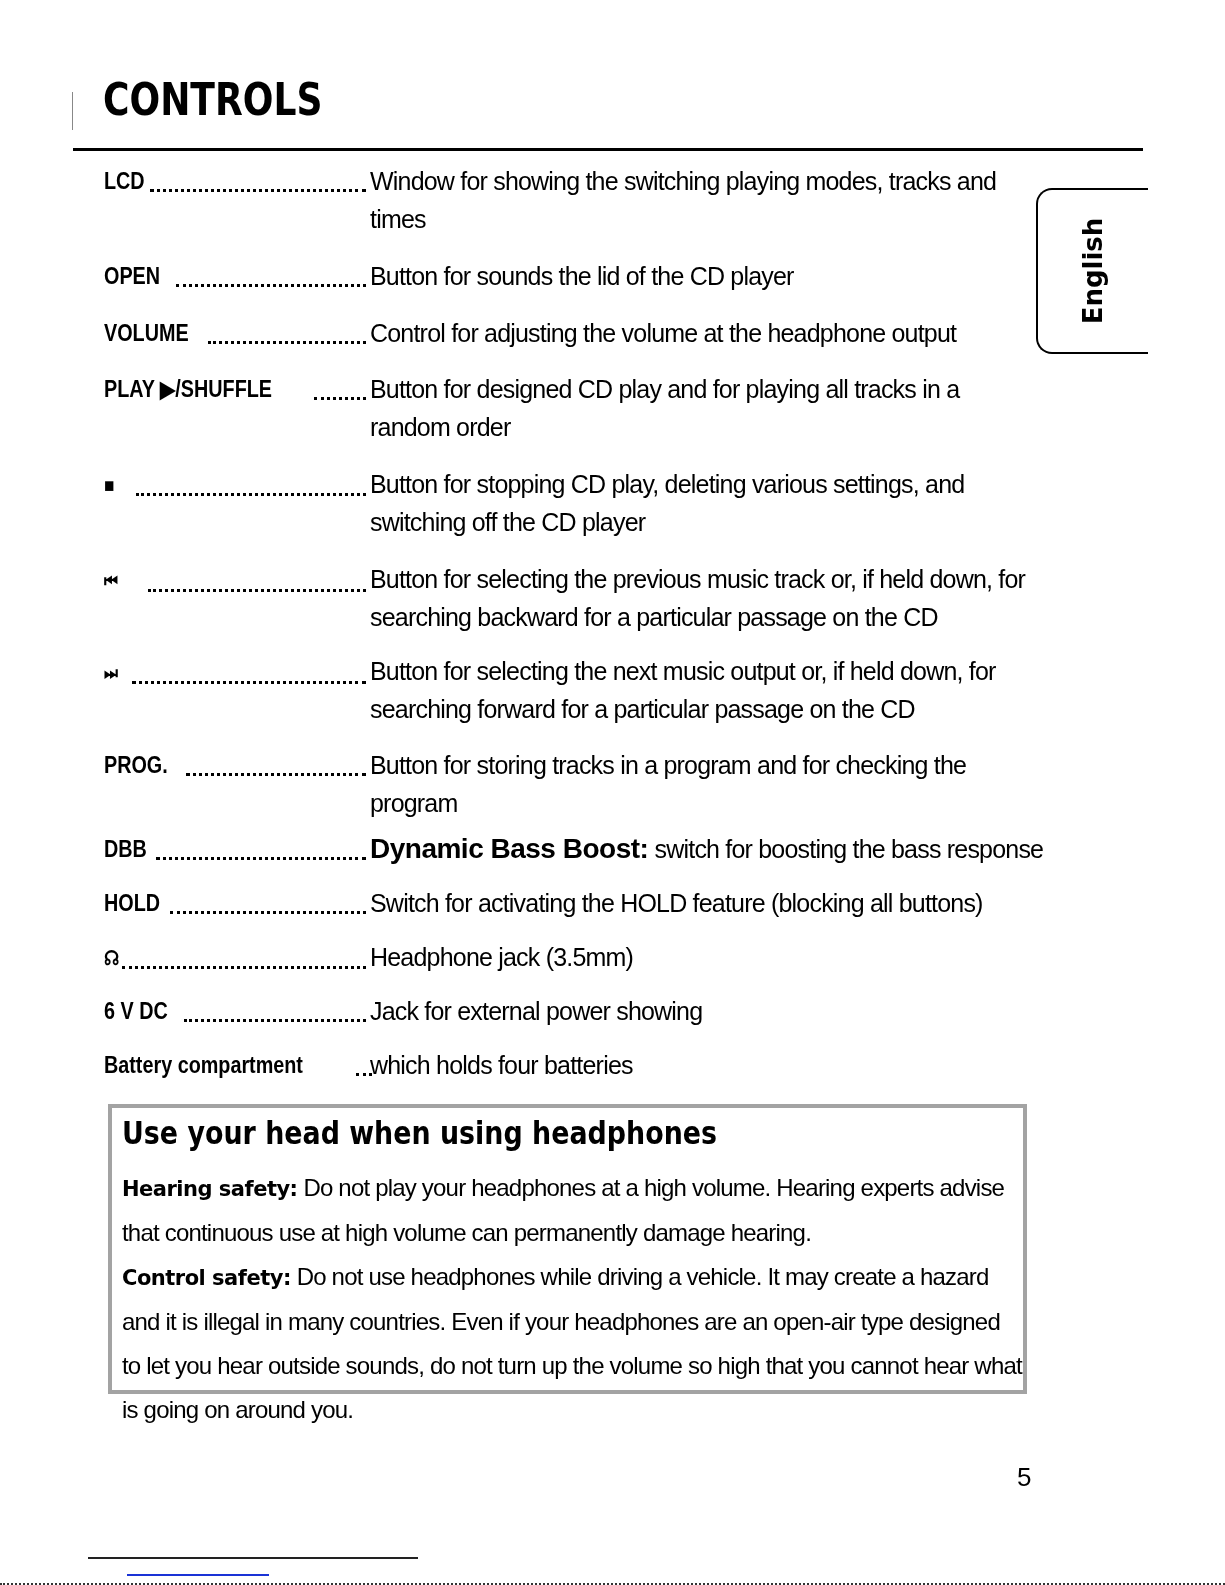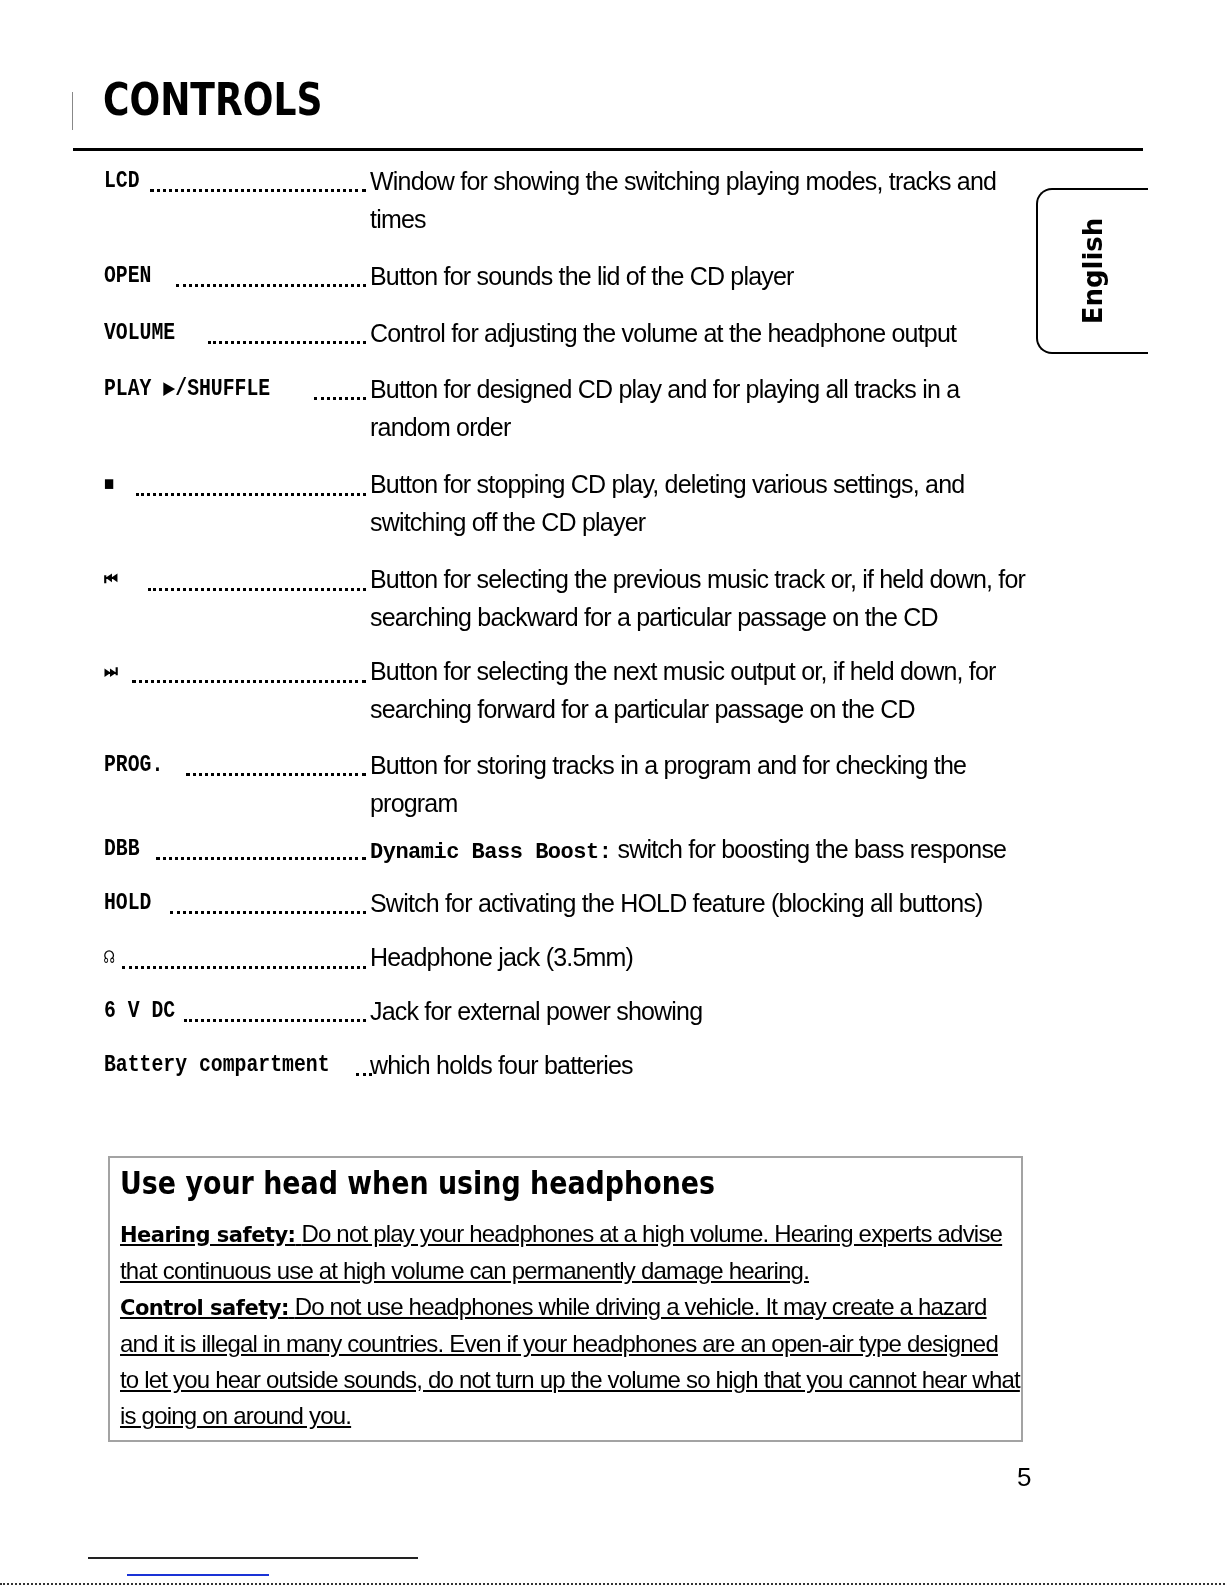"LCD" .row .term { font-family: Liberation Mono, monospace -> Liberation Sans, sans-serif }
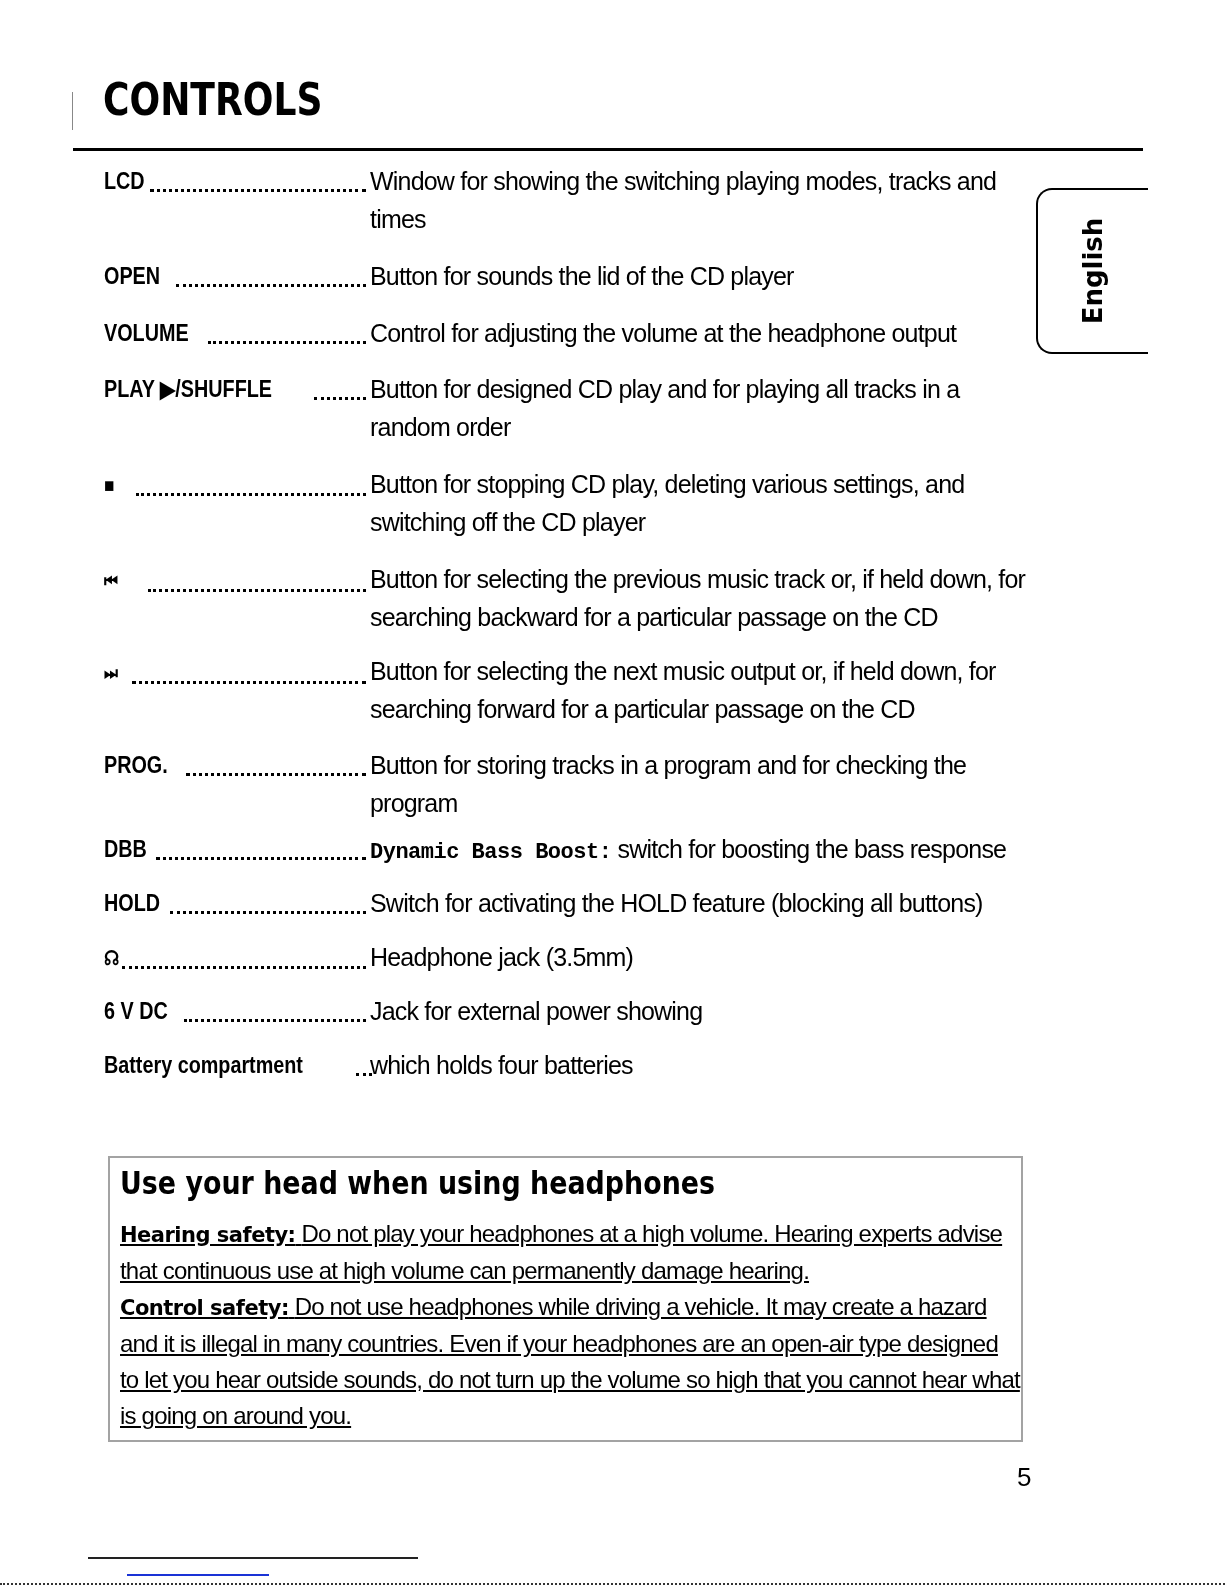"Dynamic Bass Boost:" .row .desc b { font-family: Liberation Mono, monospace -> Liberation Sans, sans-serif; font-size: 22px -> 28px }
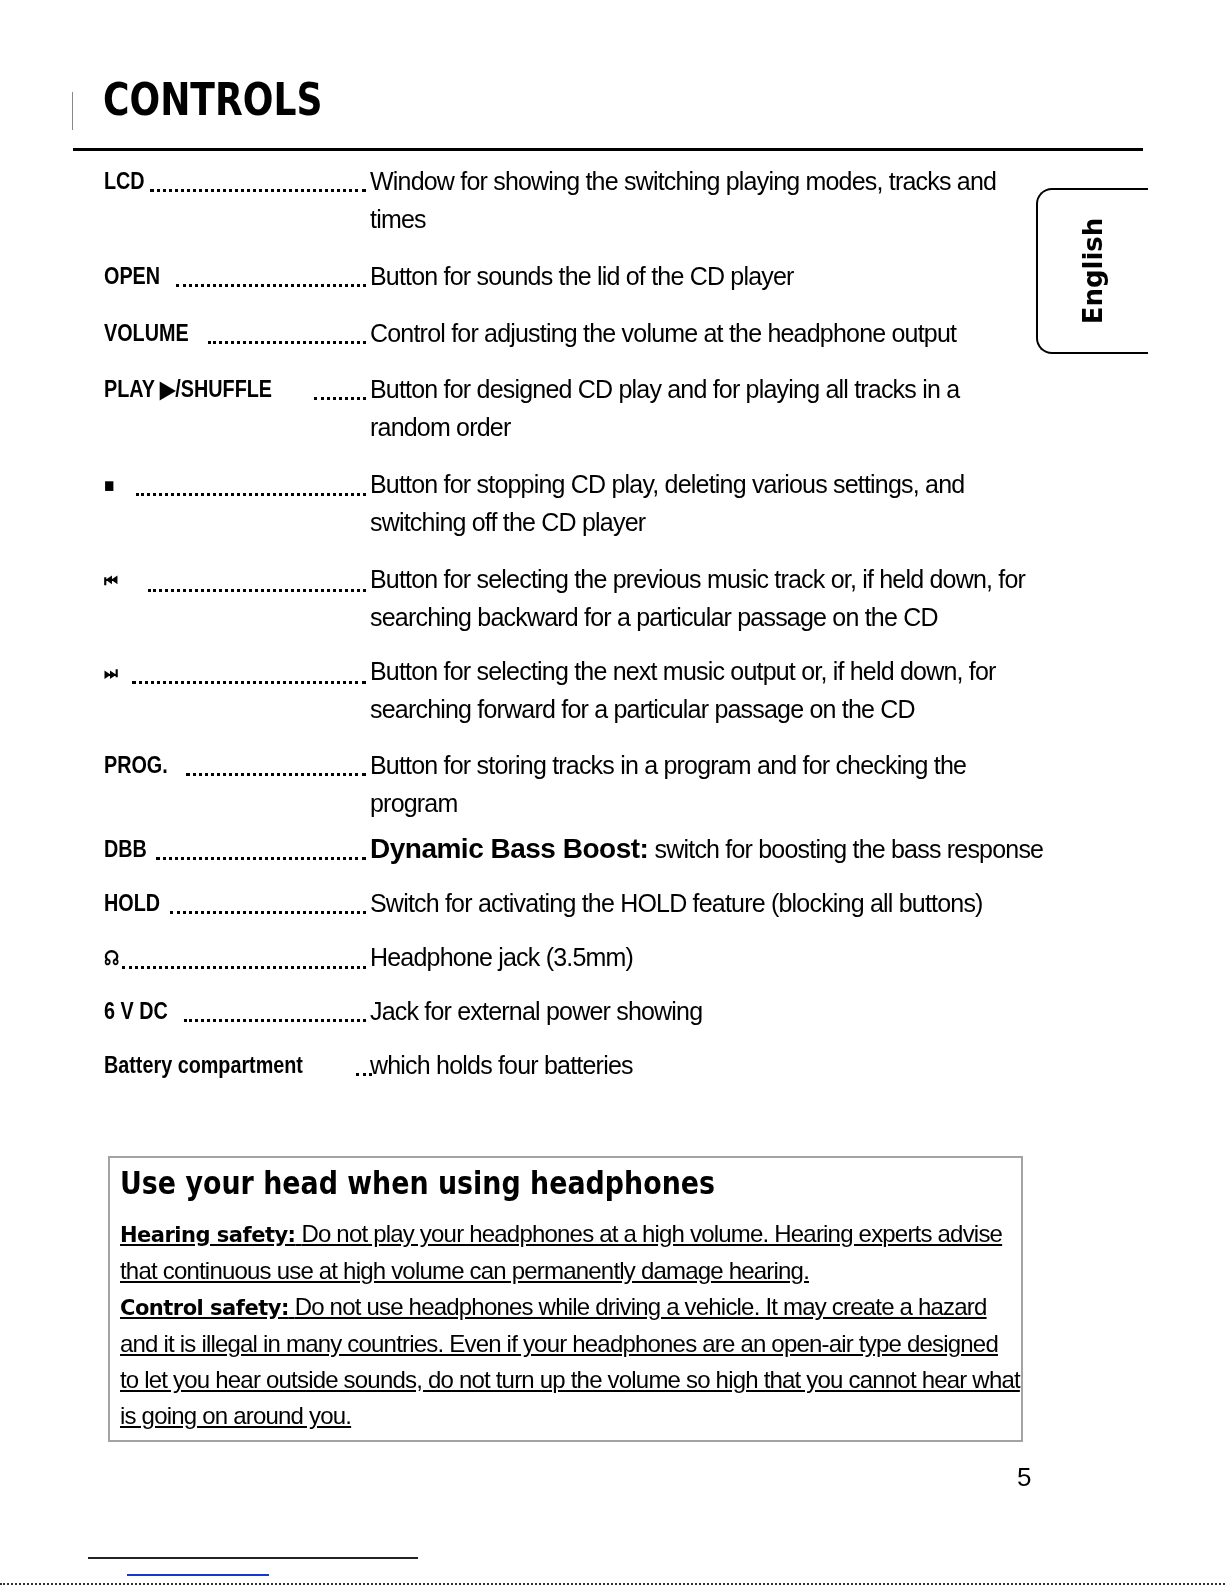"Use your head when using" .box { border: 2px solid #a3a3a3 -> 4px solid #a3a3a3; top: 1156px -> 1104px }
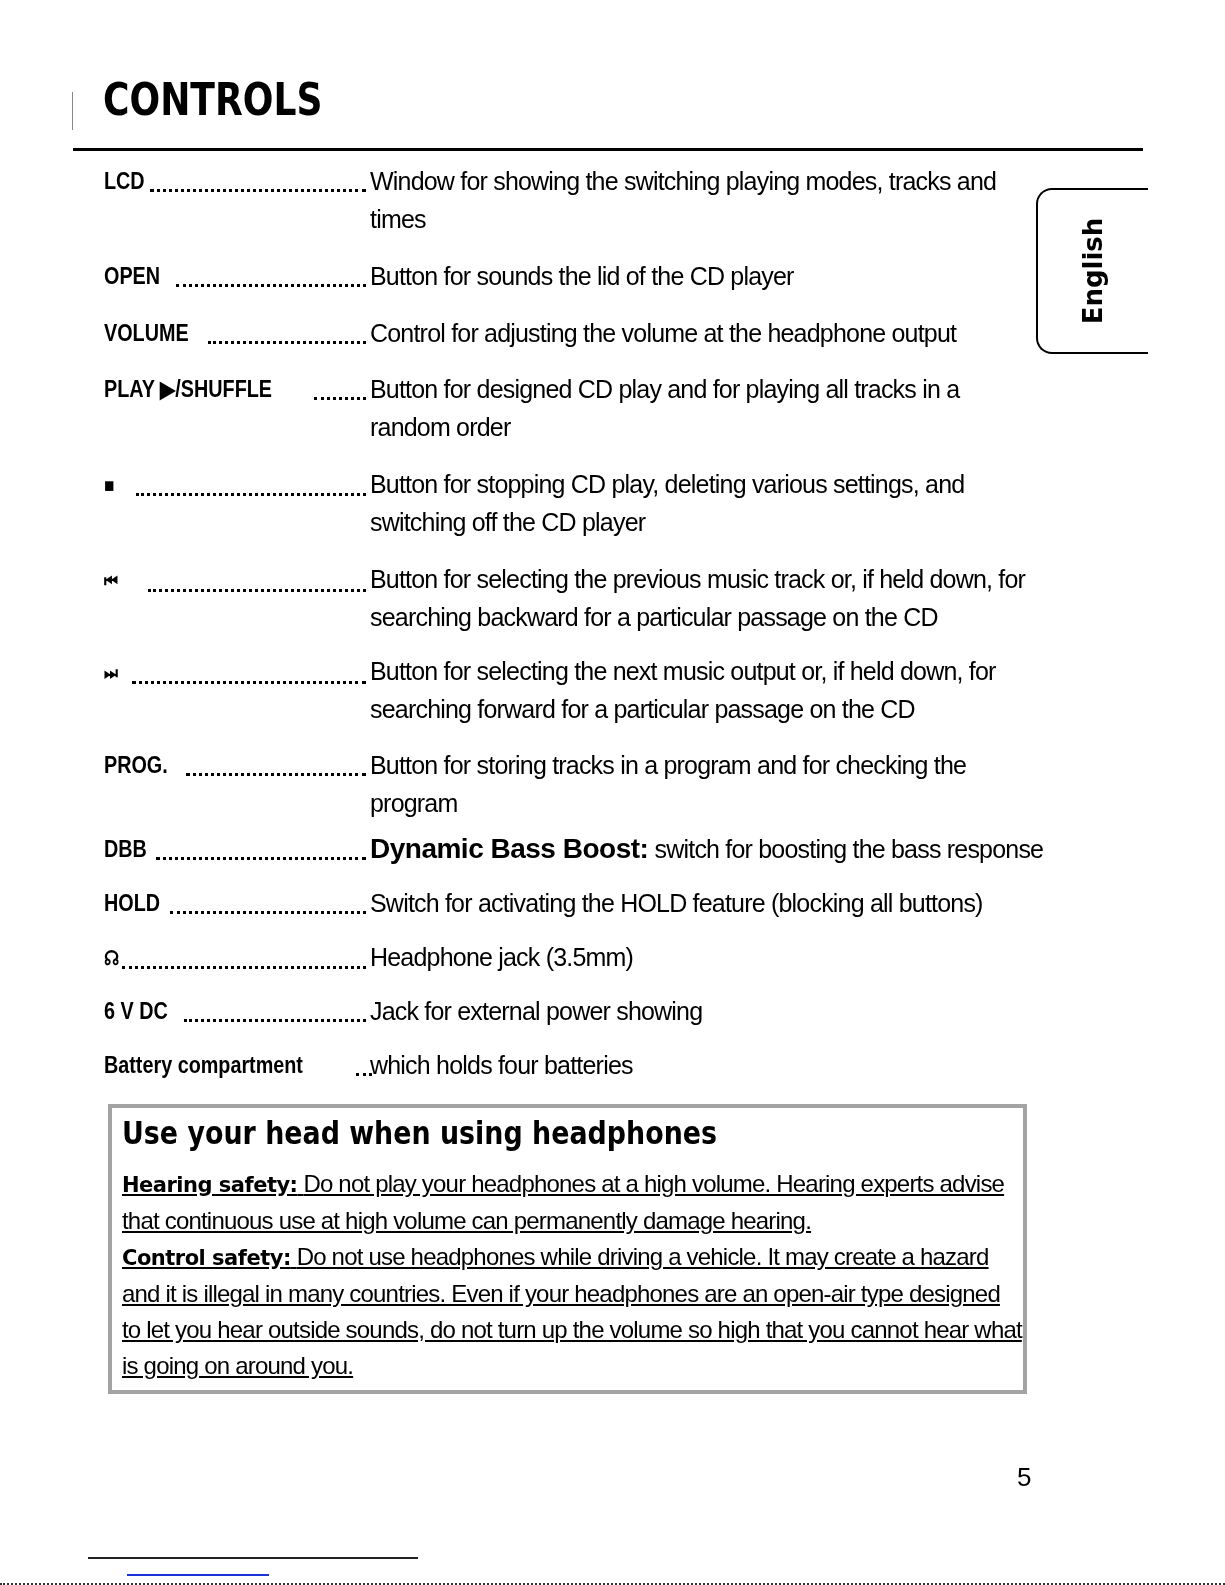"Hearing safety: Do not play" .box .body { line-height: 36px -> 44px; text-decoration: underline -> none }
